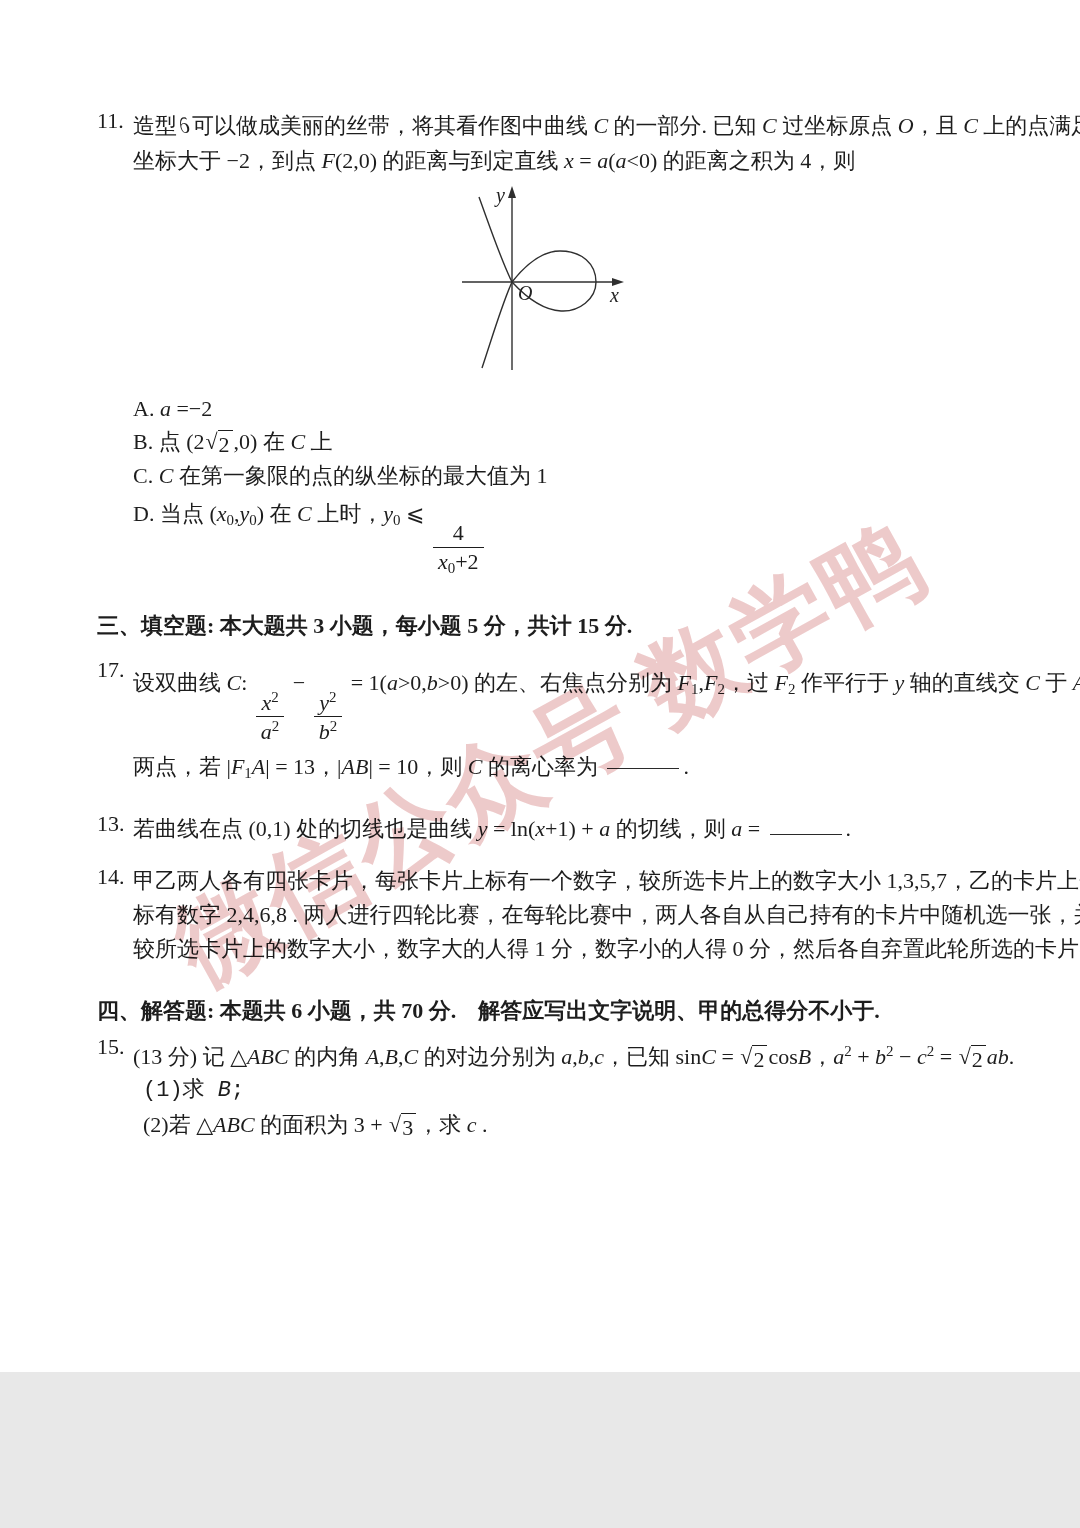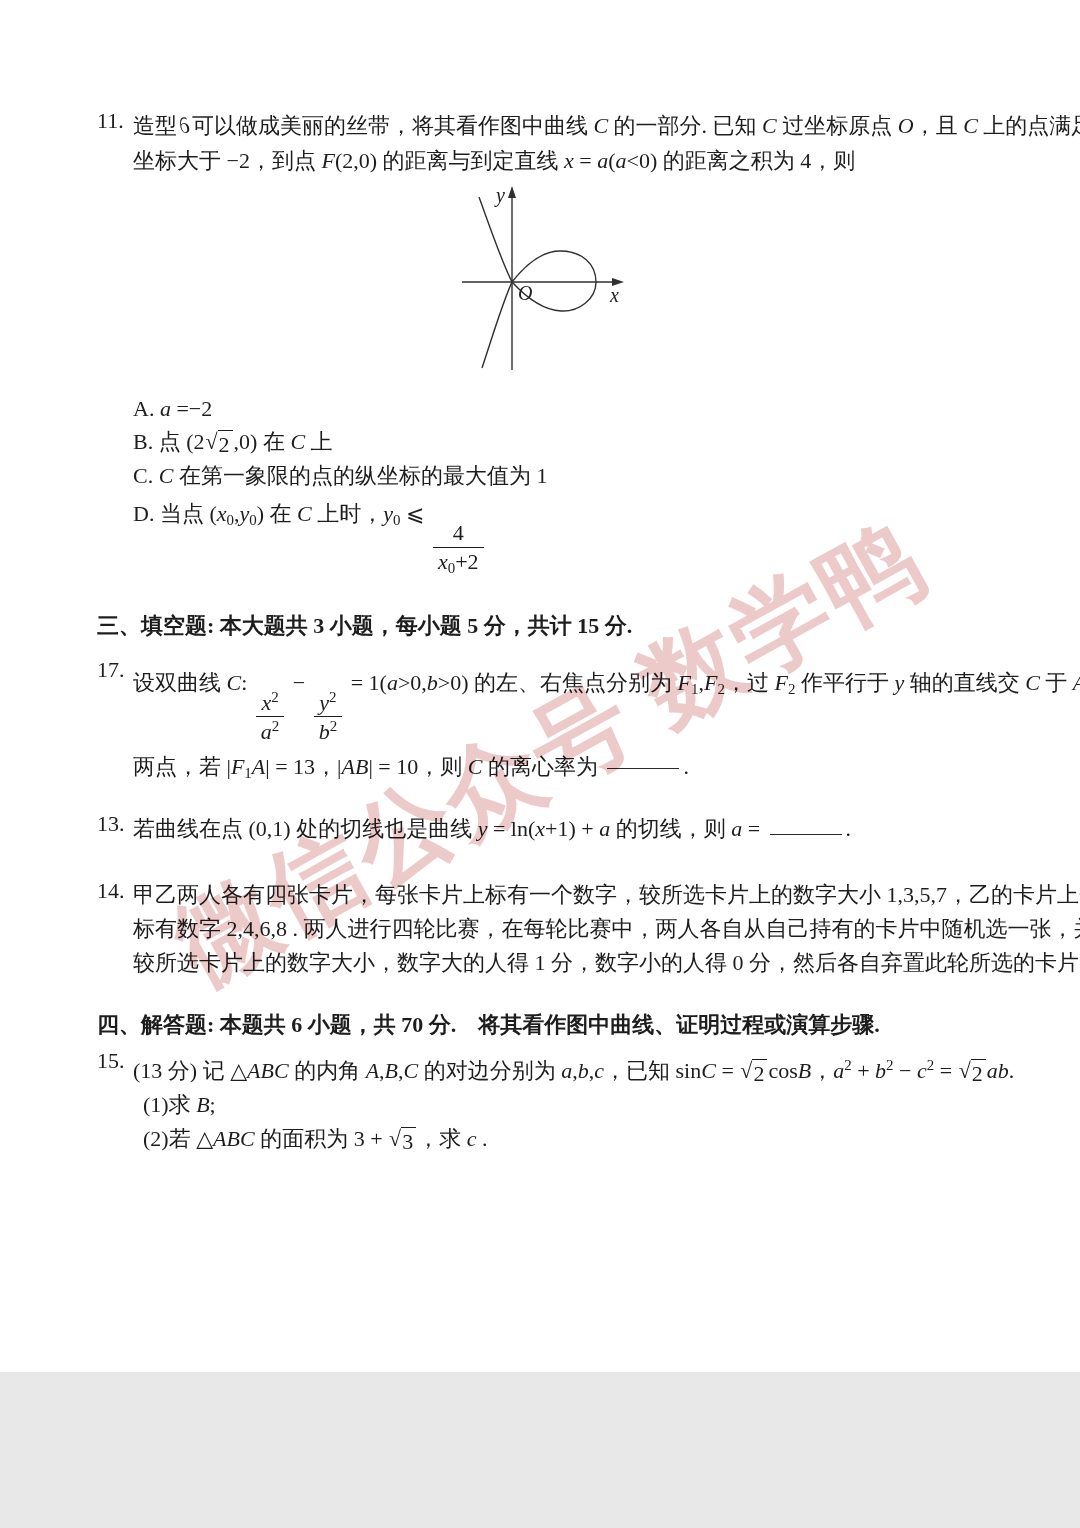"14." div.qrow { margin-top: 32px -> 18px }
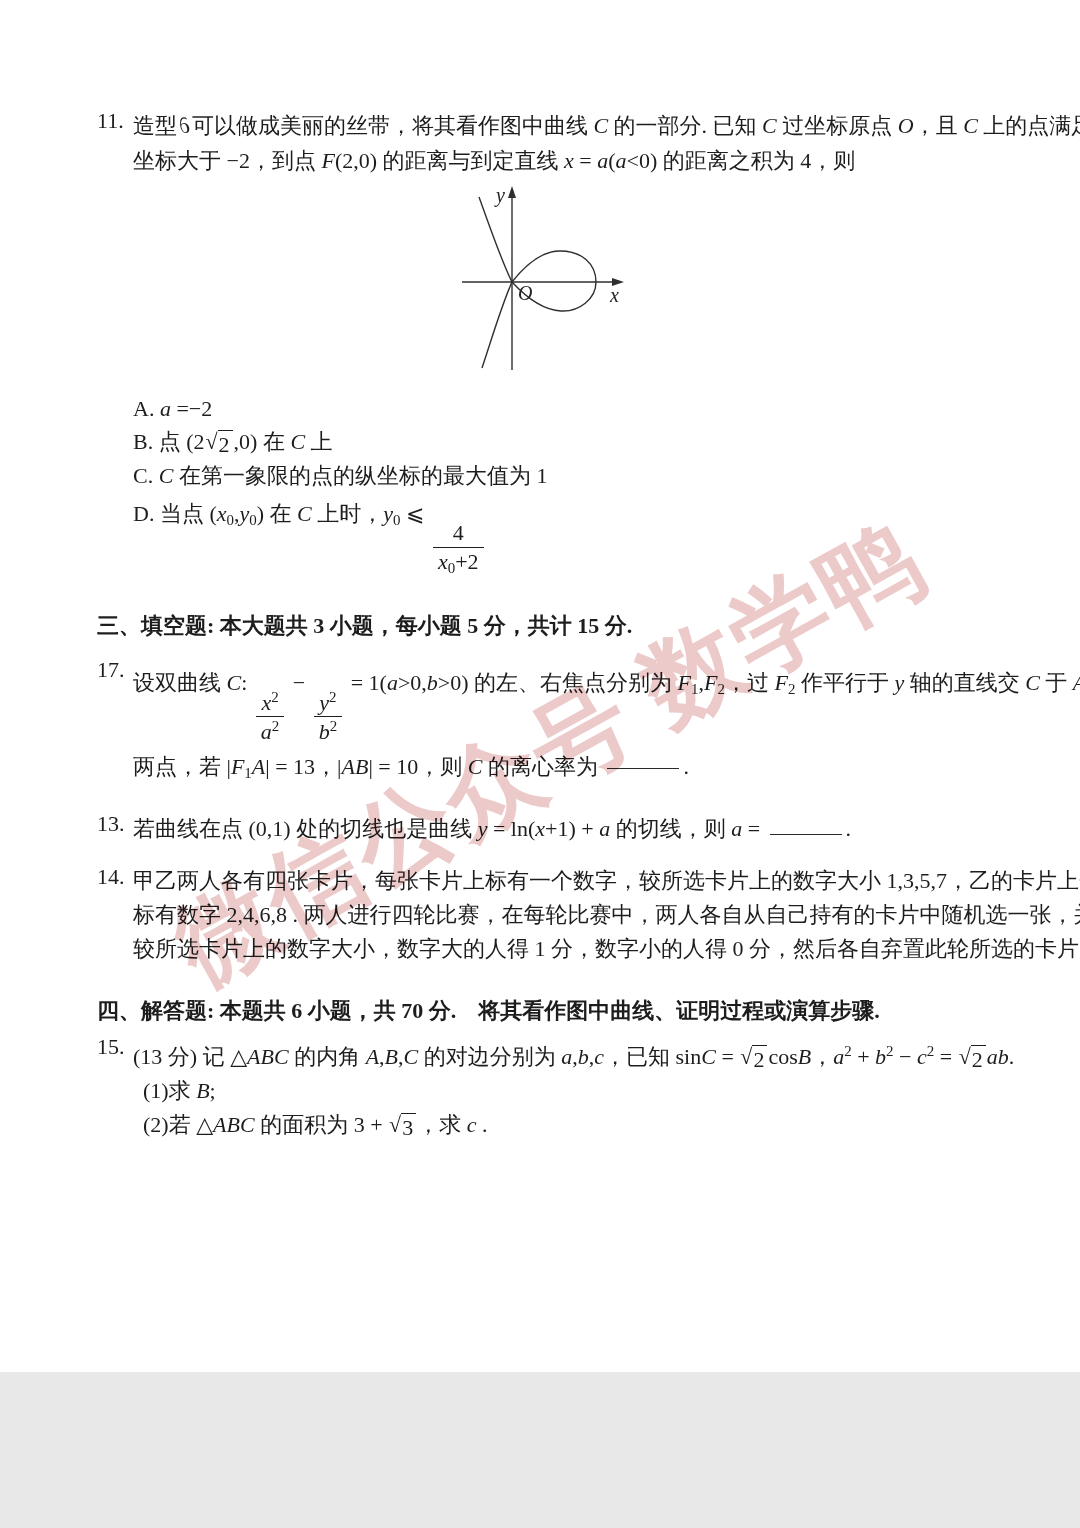"分. 将其看作图中曲线、证明过程或演算步骤." span.k { text: 将其看作图中曲线、证明过程或演算步骤 -> 解答应写出文字说明、甲的总得分不小于 }
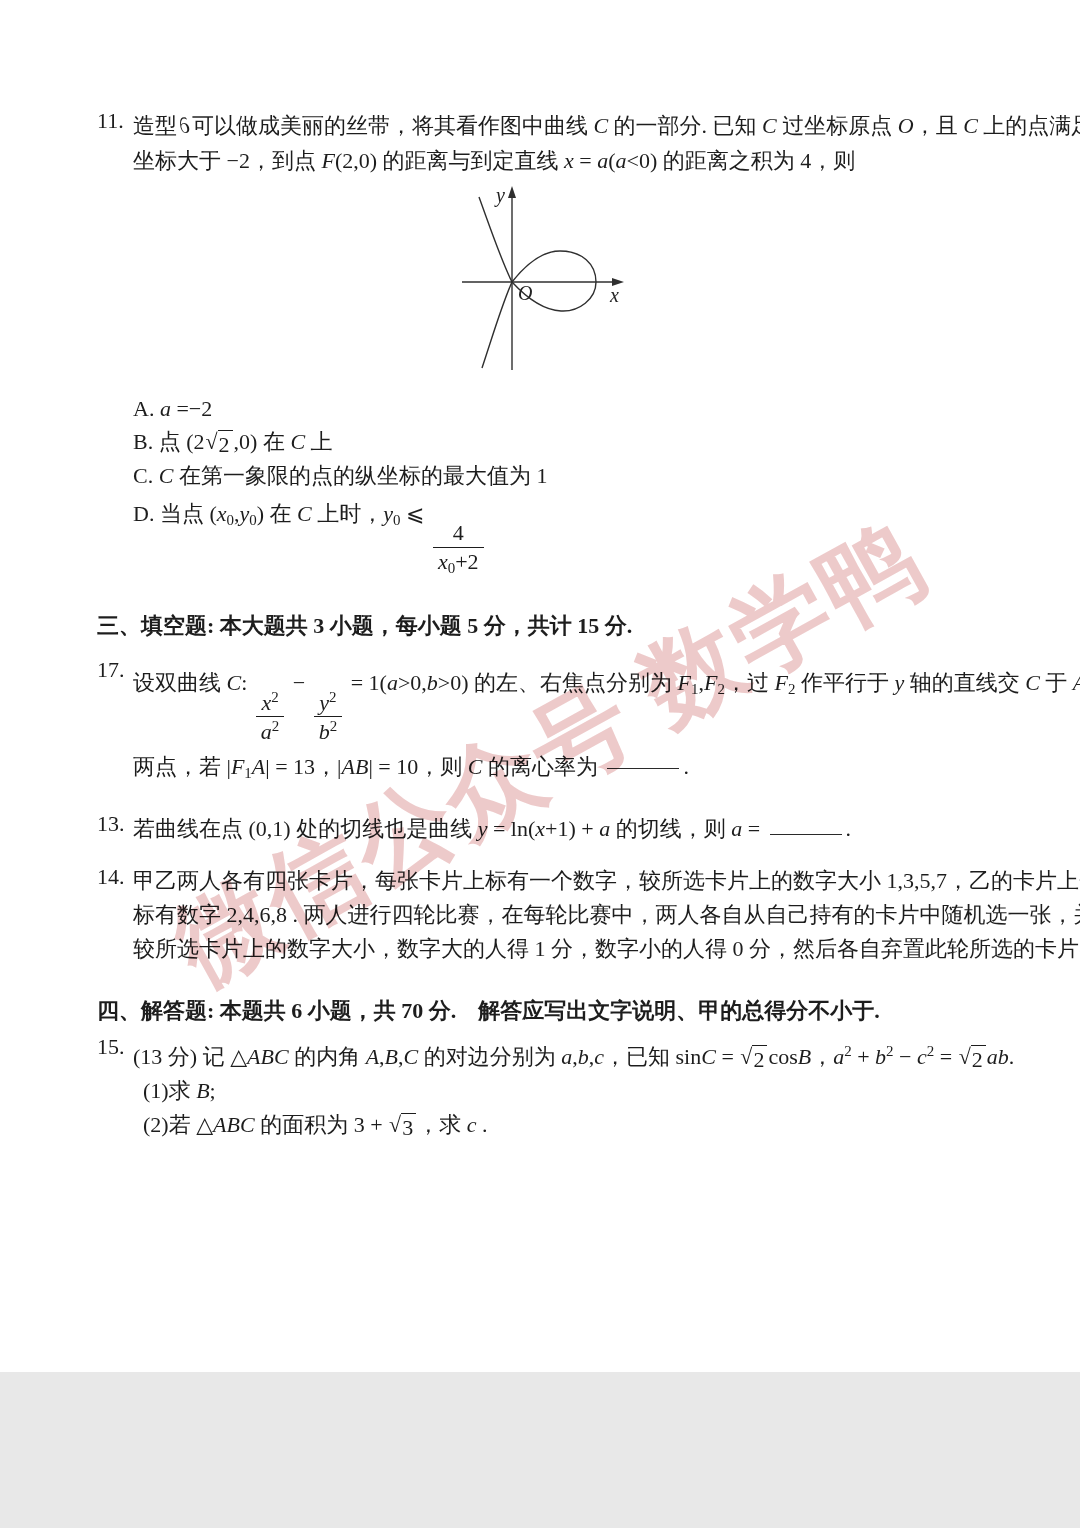"(1)求 B;" div.qline { font-family: none -> Liberation Mono, monospace }
